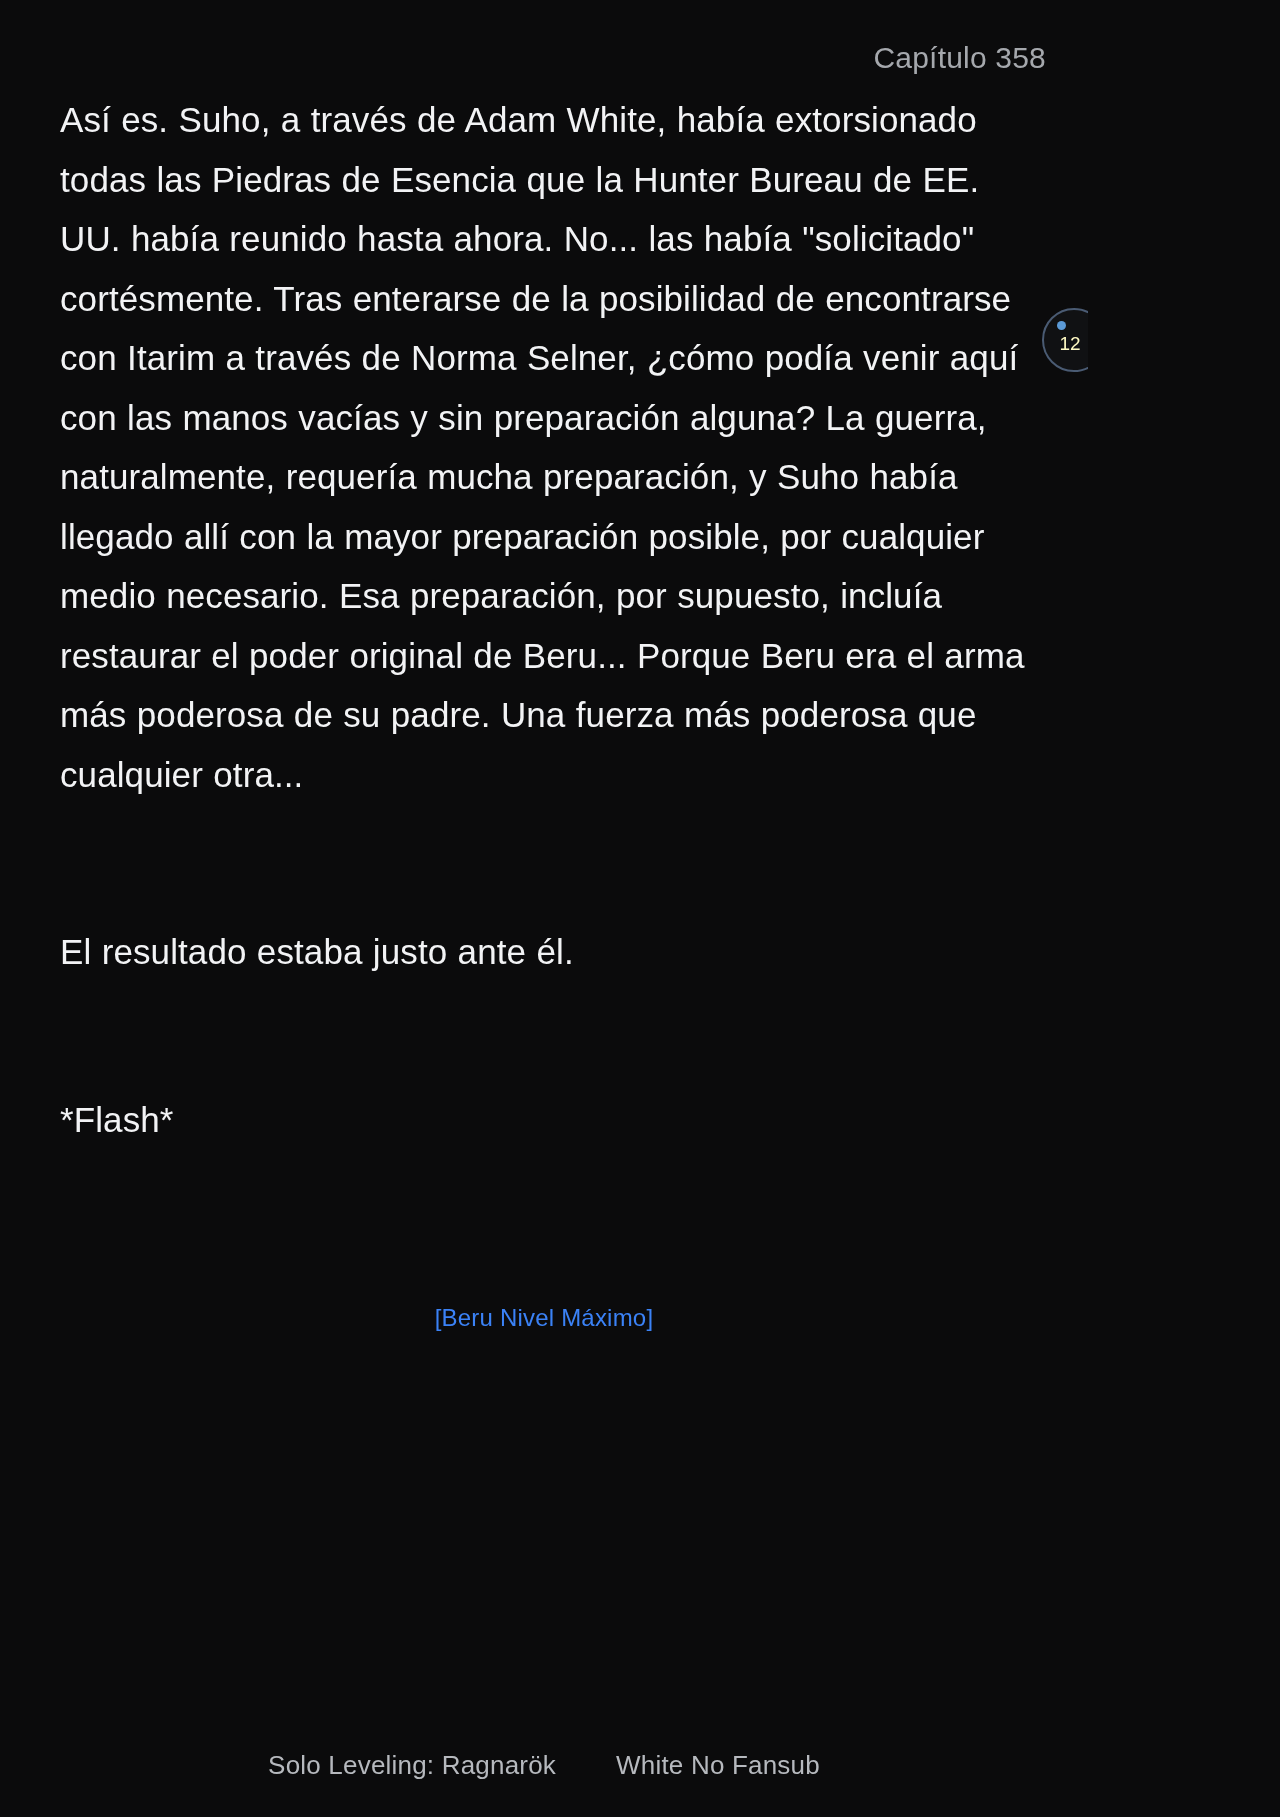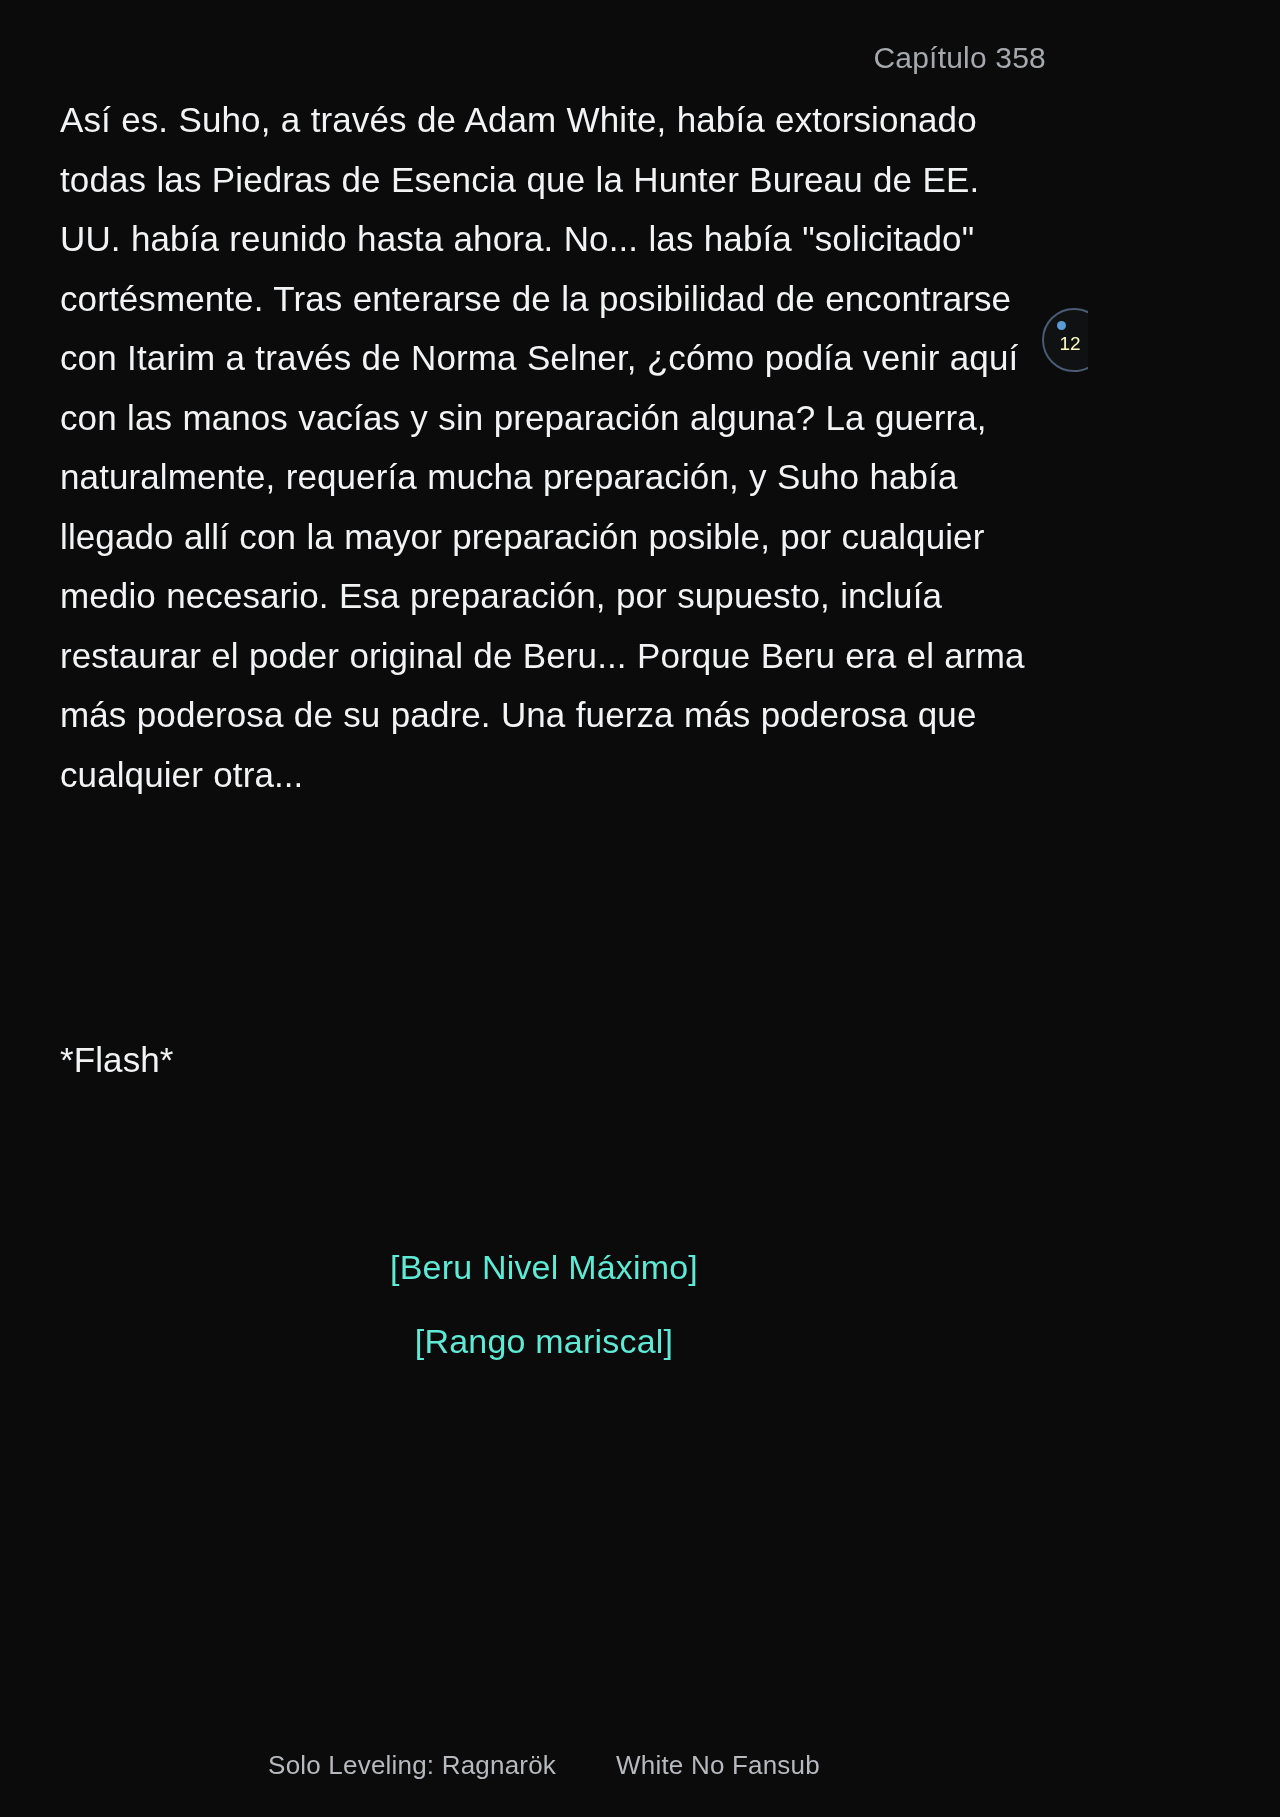"El resultado estaba justo ante" p.body-paragraph { html: none -> <p>El resultado estaba justo ante él.</p> }
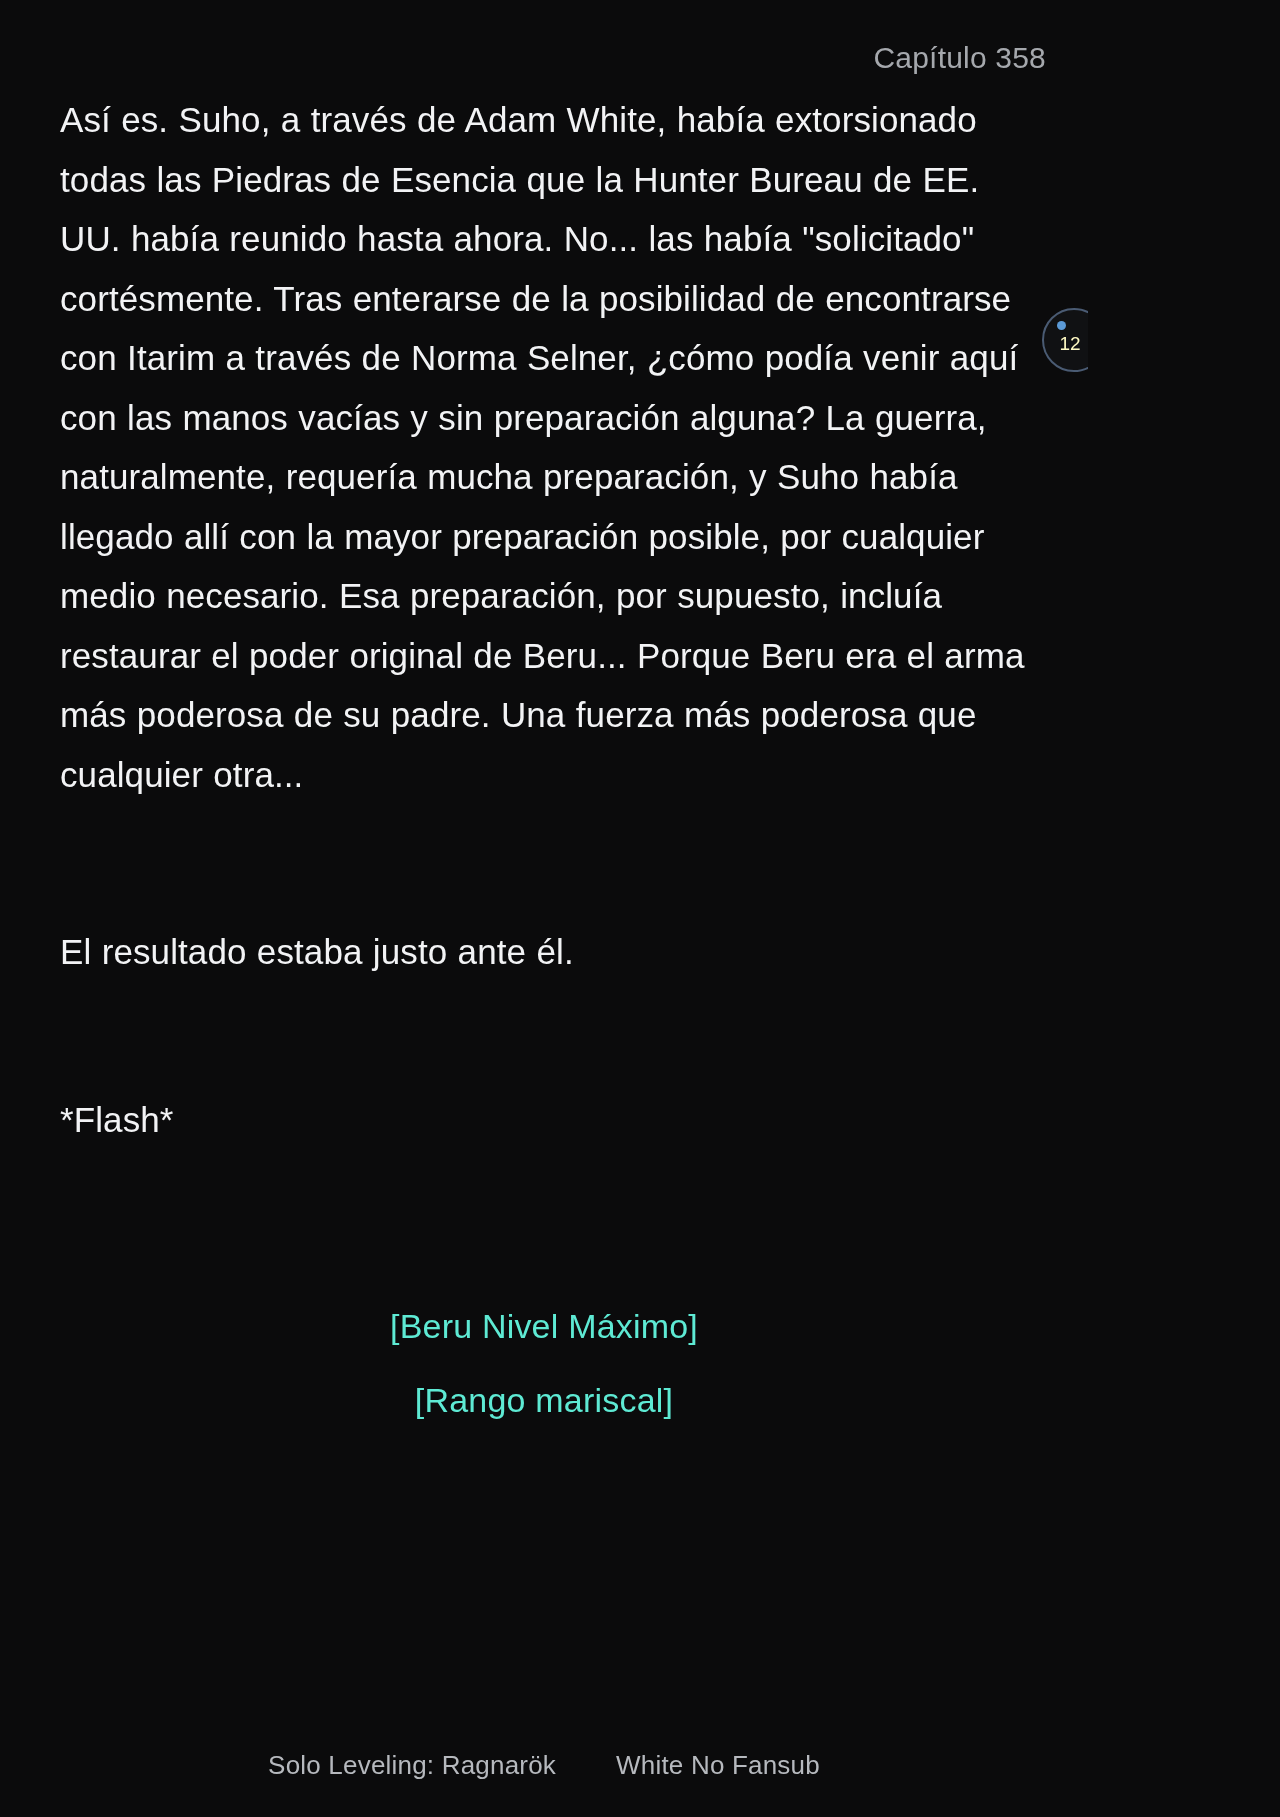"[Beru Nivel Máximo]" .system-line { color: #5eead4 -> #3b82f6; font-size: 34px -> 24px }
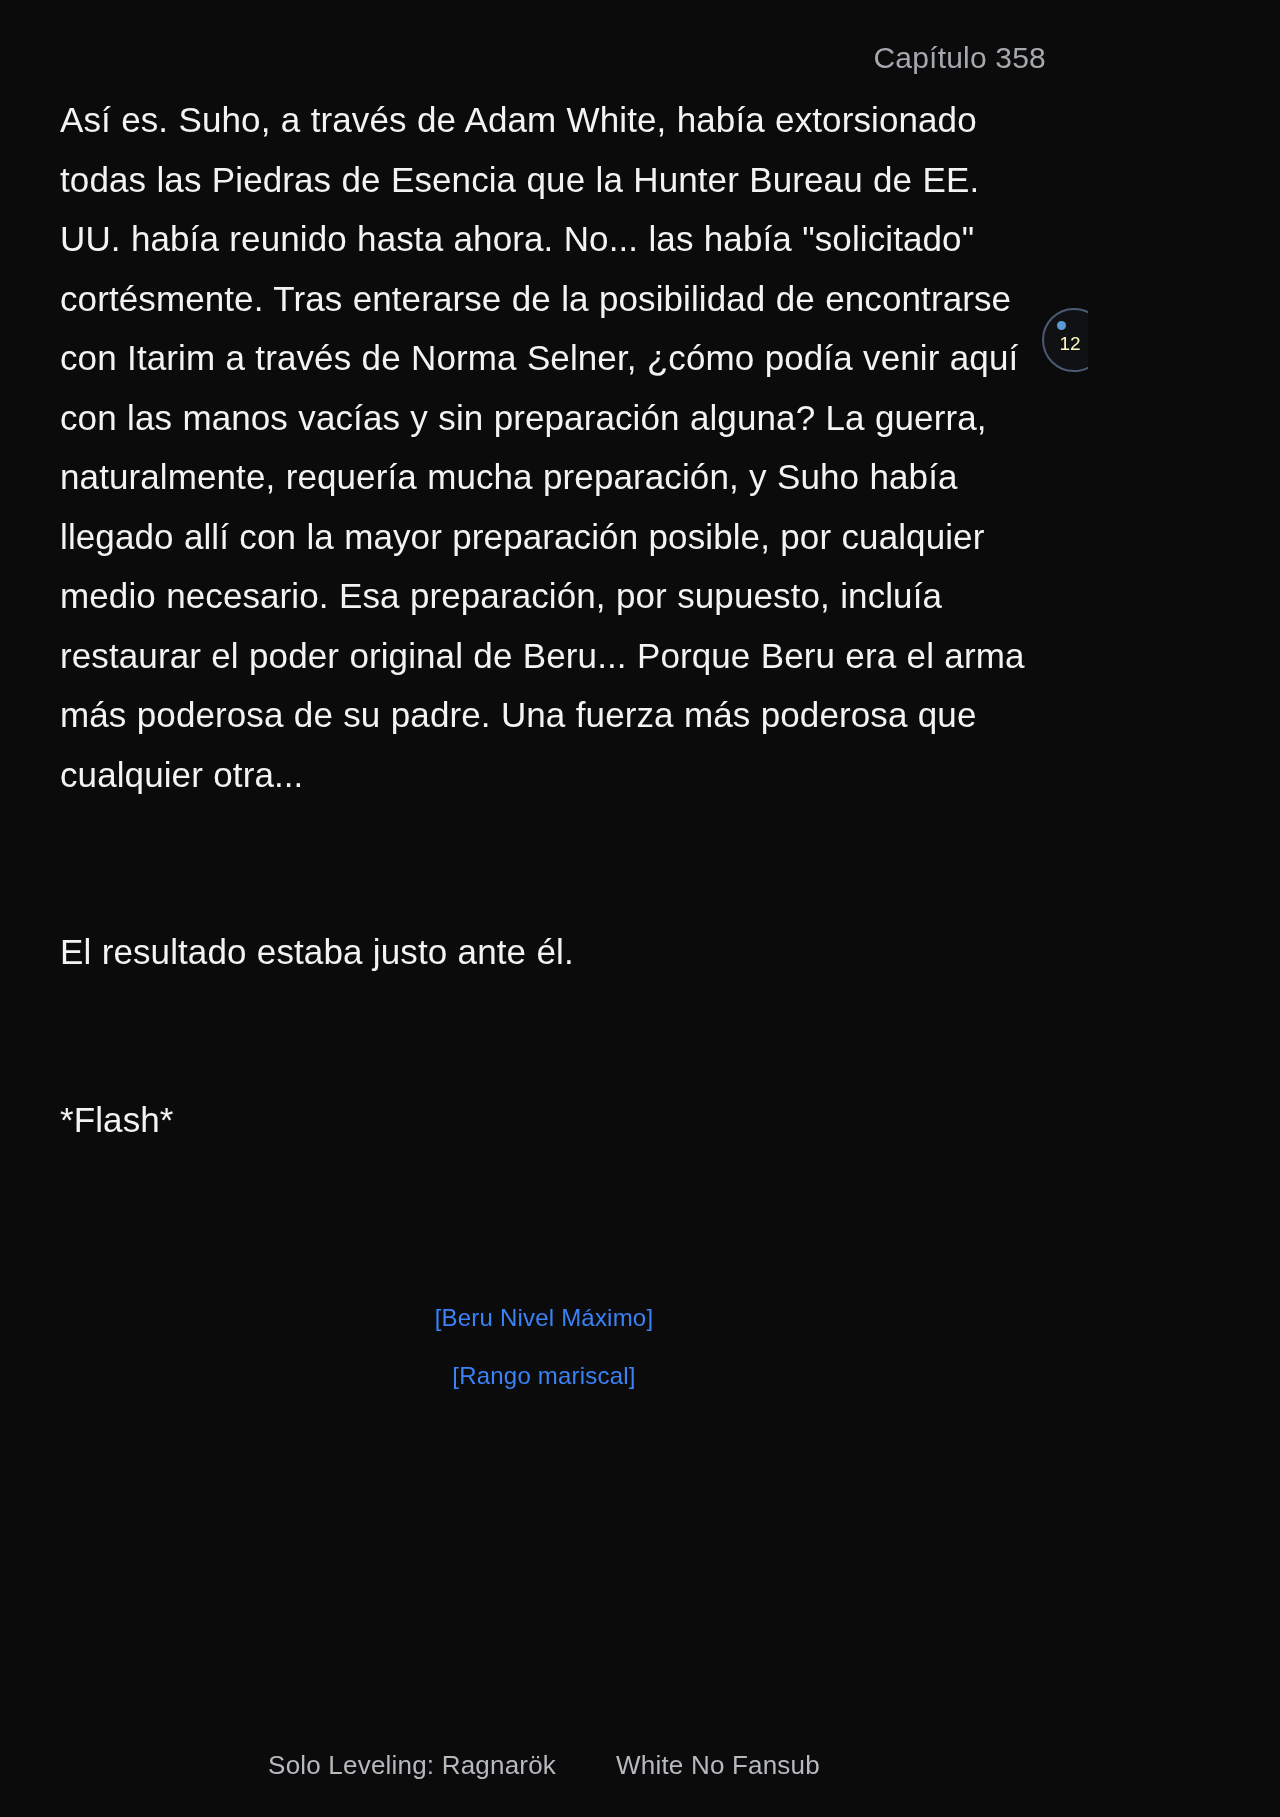"[Rango mariscal]" div.system-line { html: <div>[Rango mariscal]</div> -> none }
